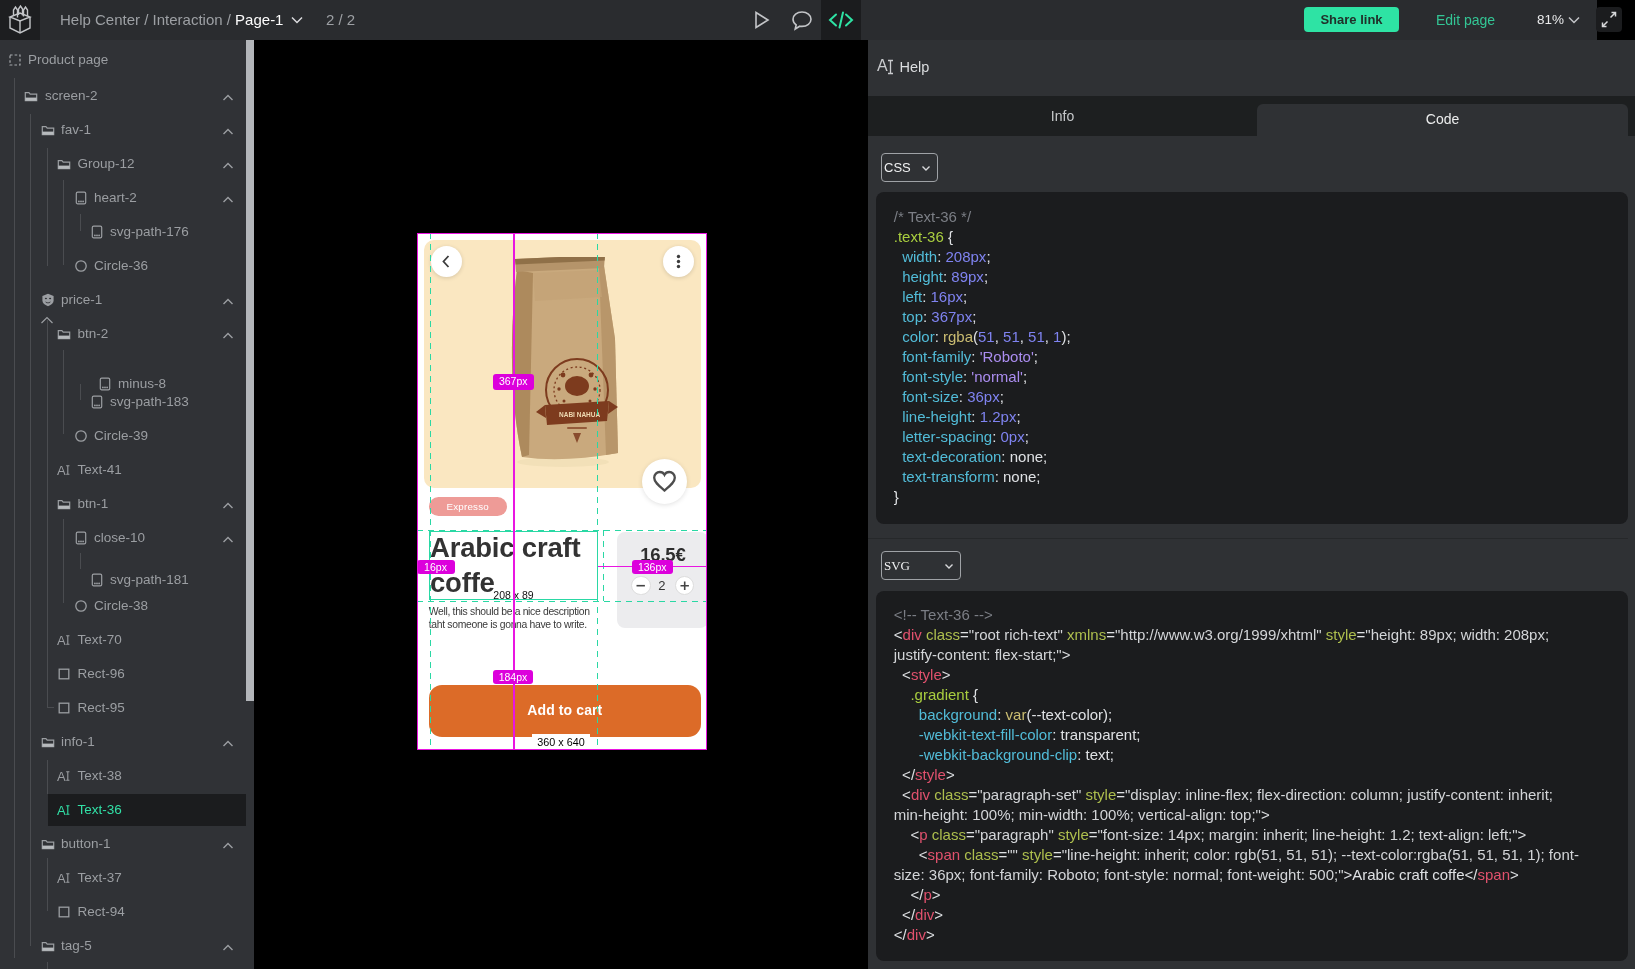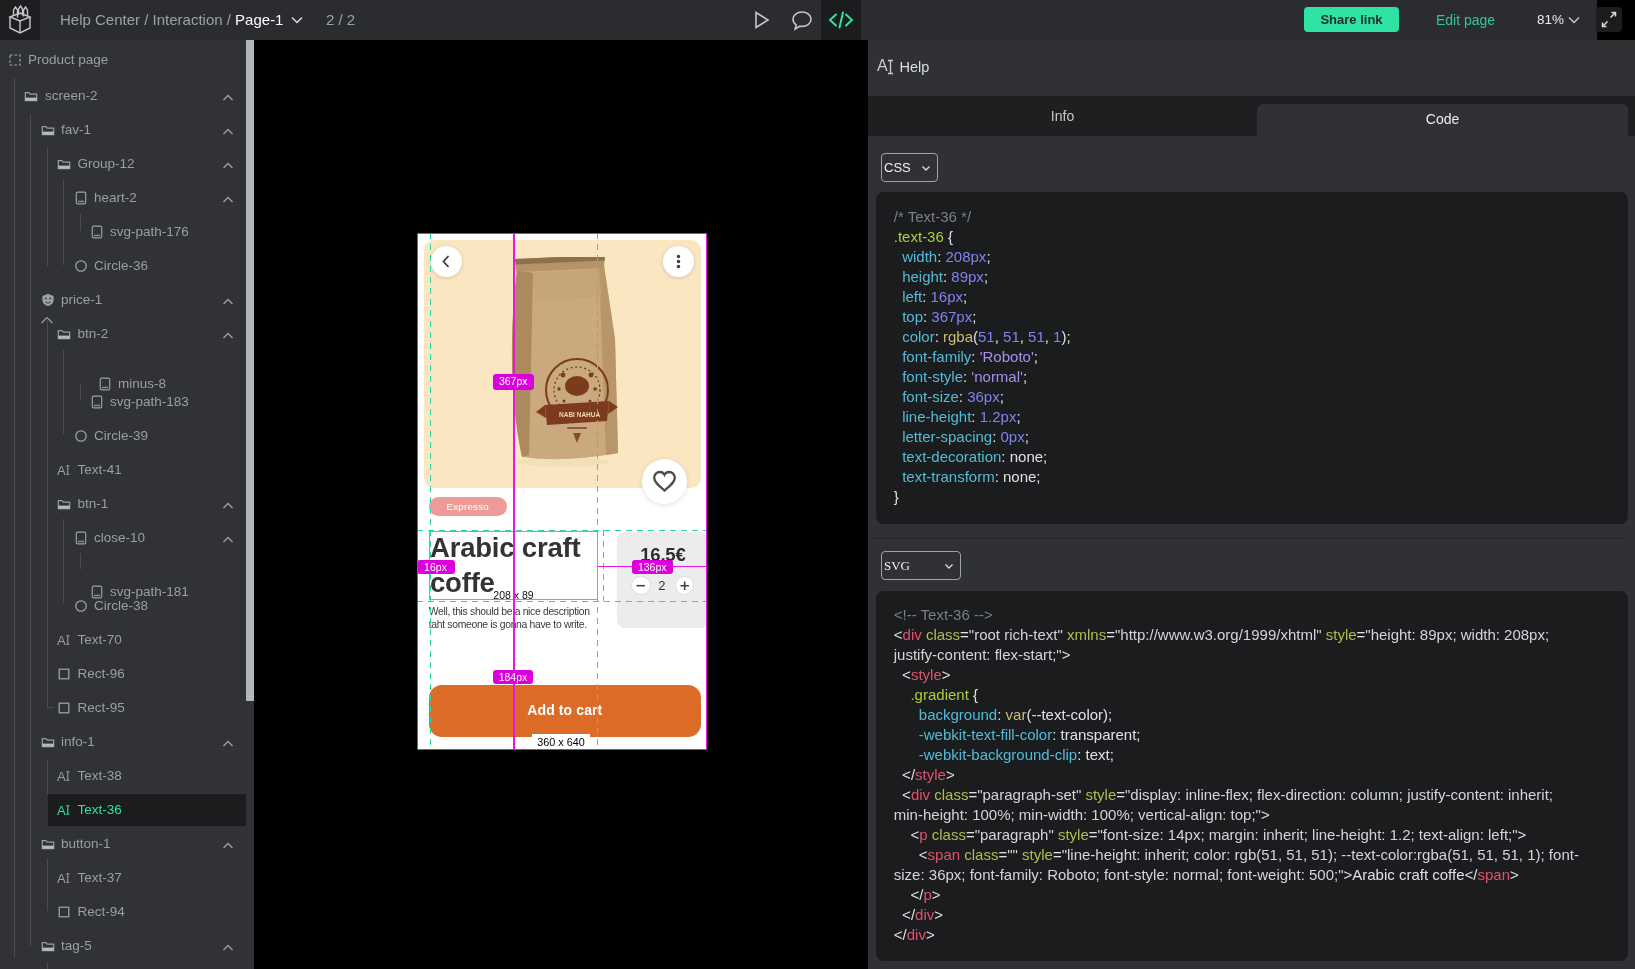"svg-path-181" div.row { top: 536px -> 524px }
